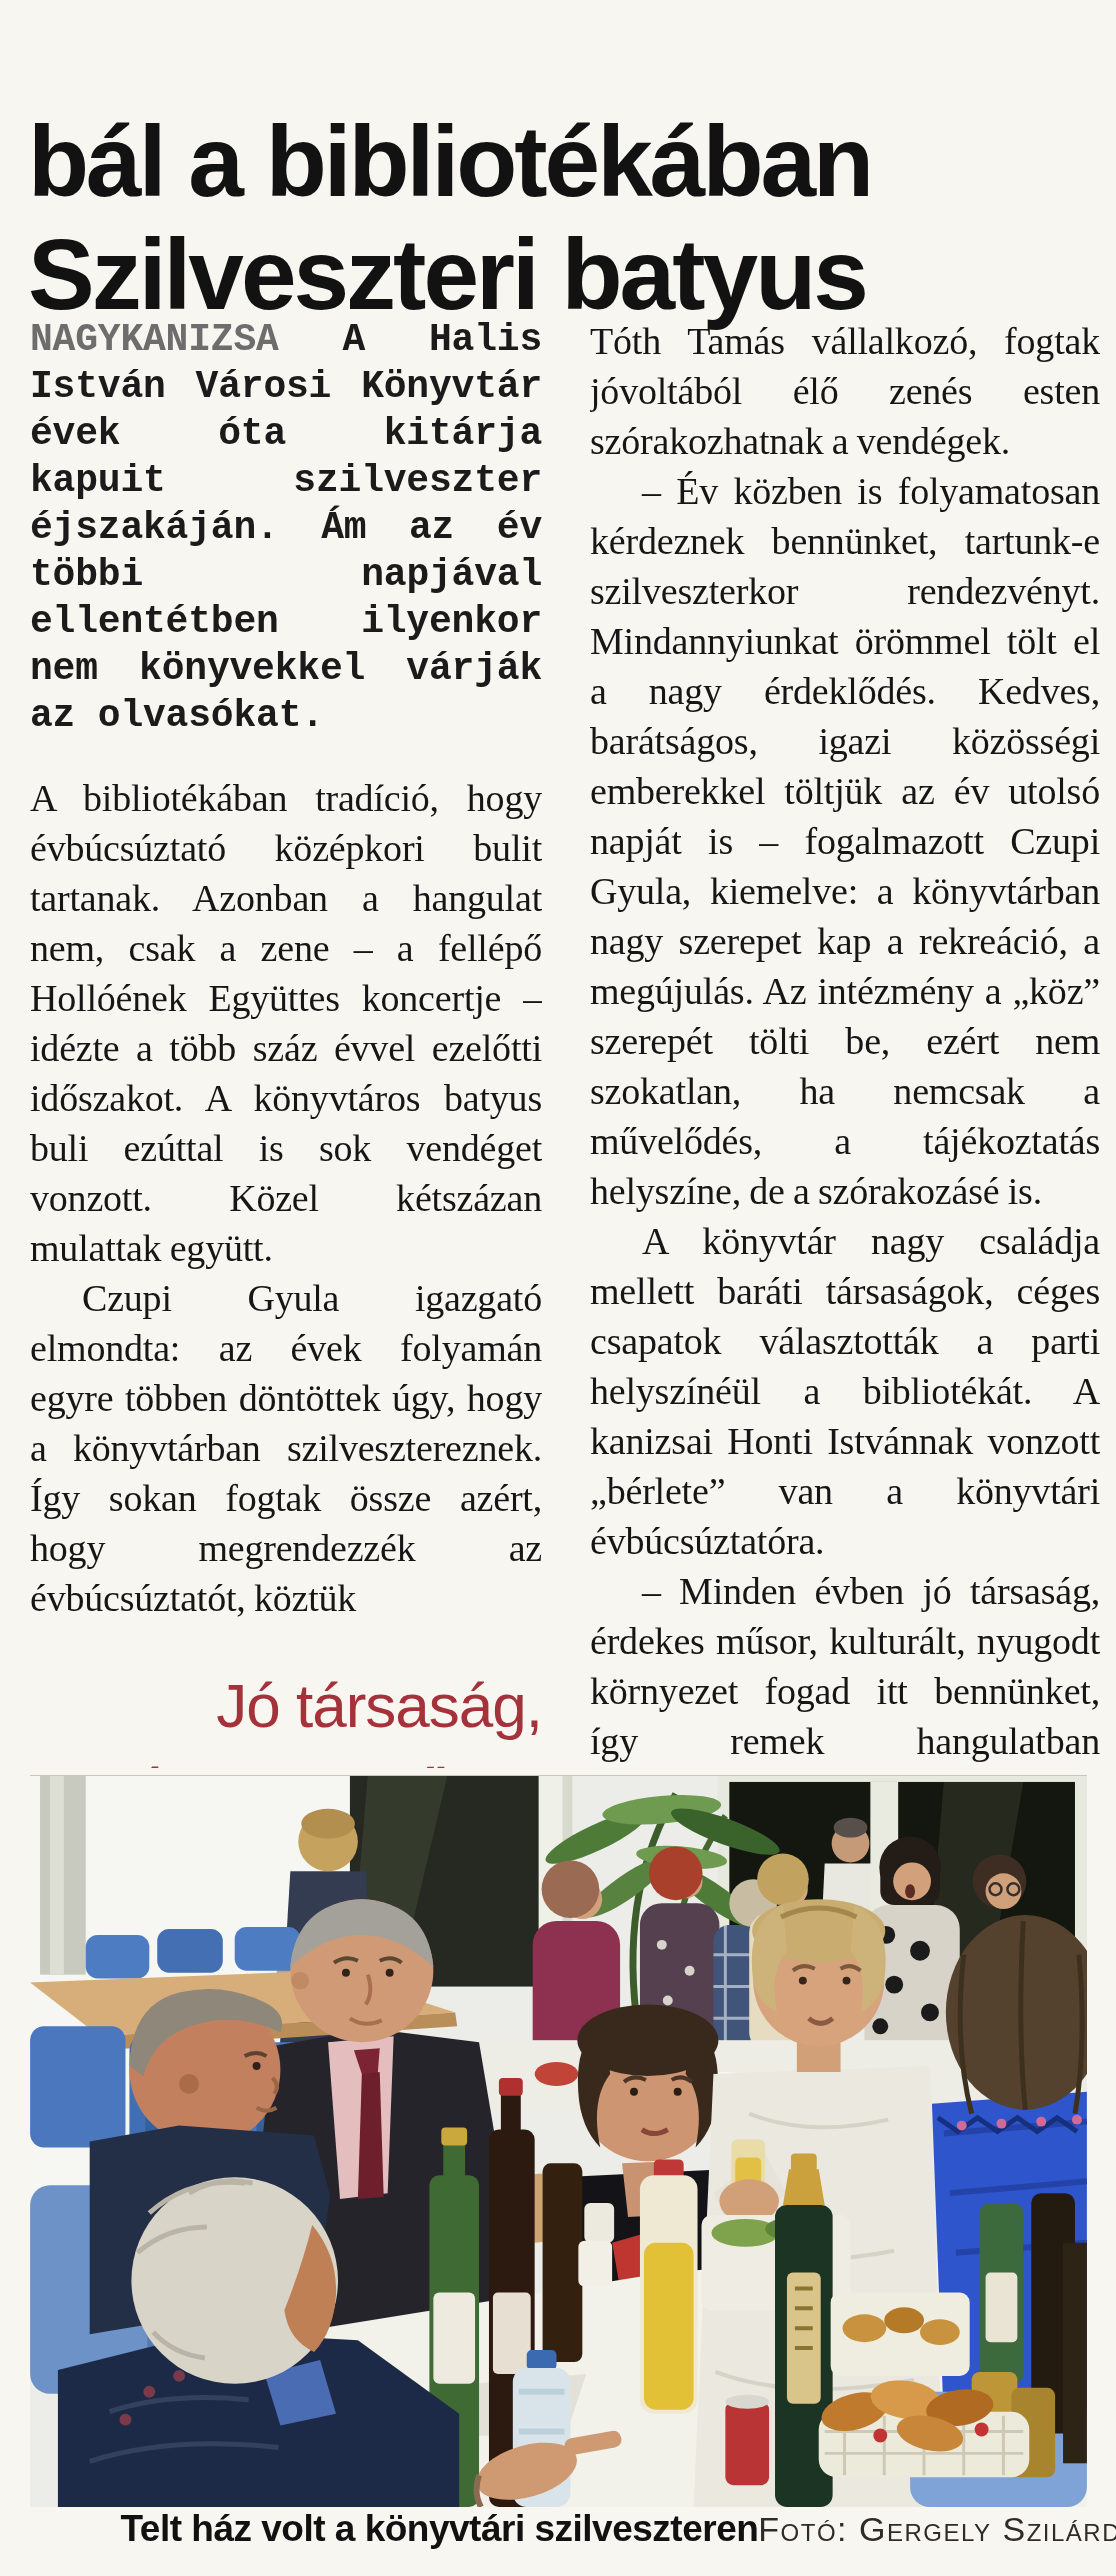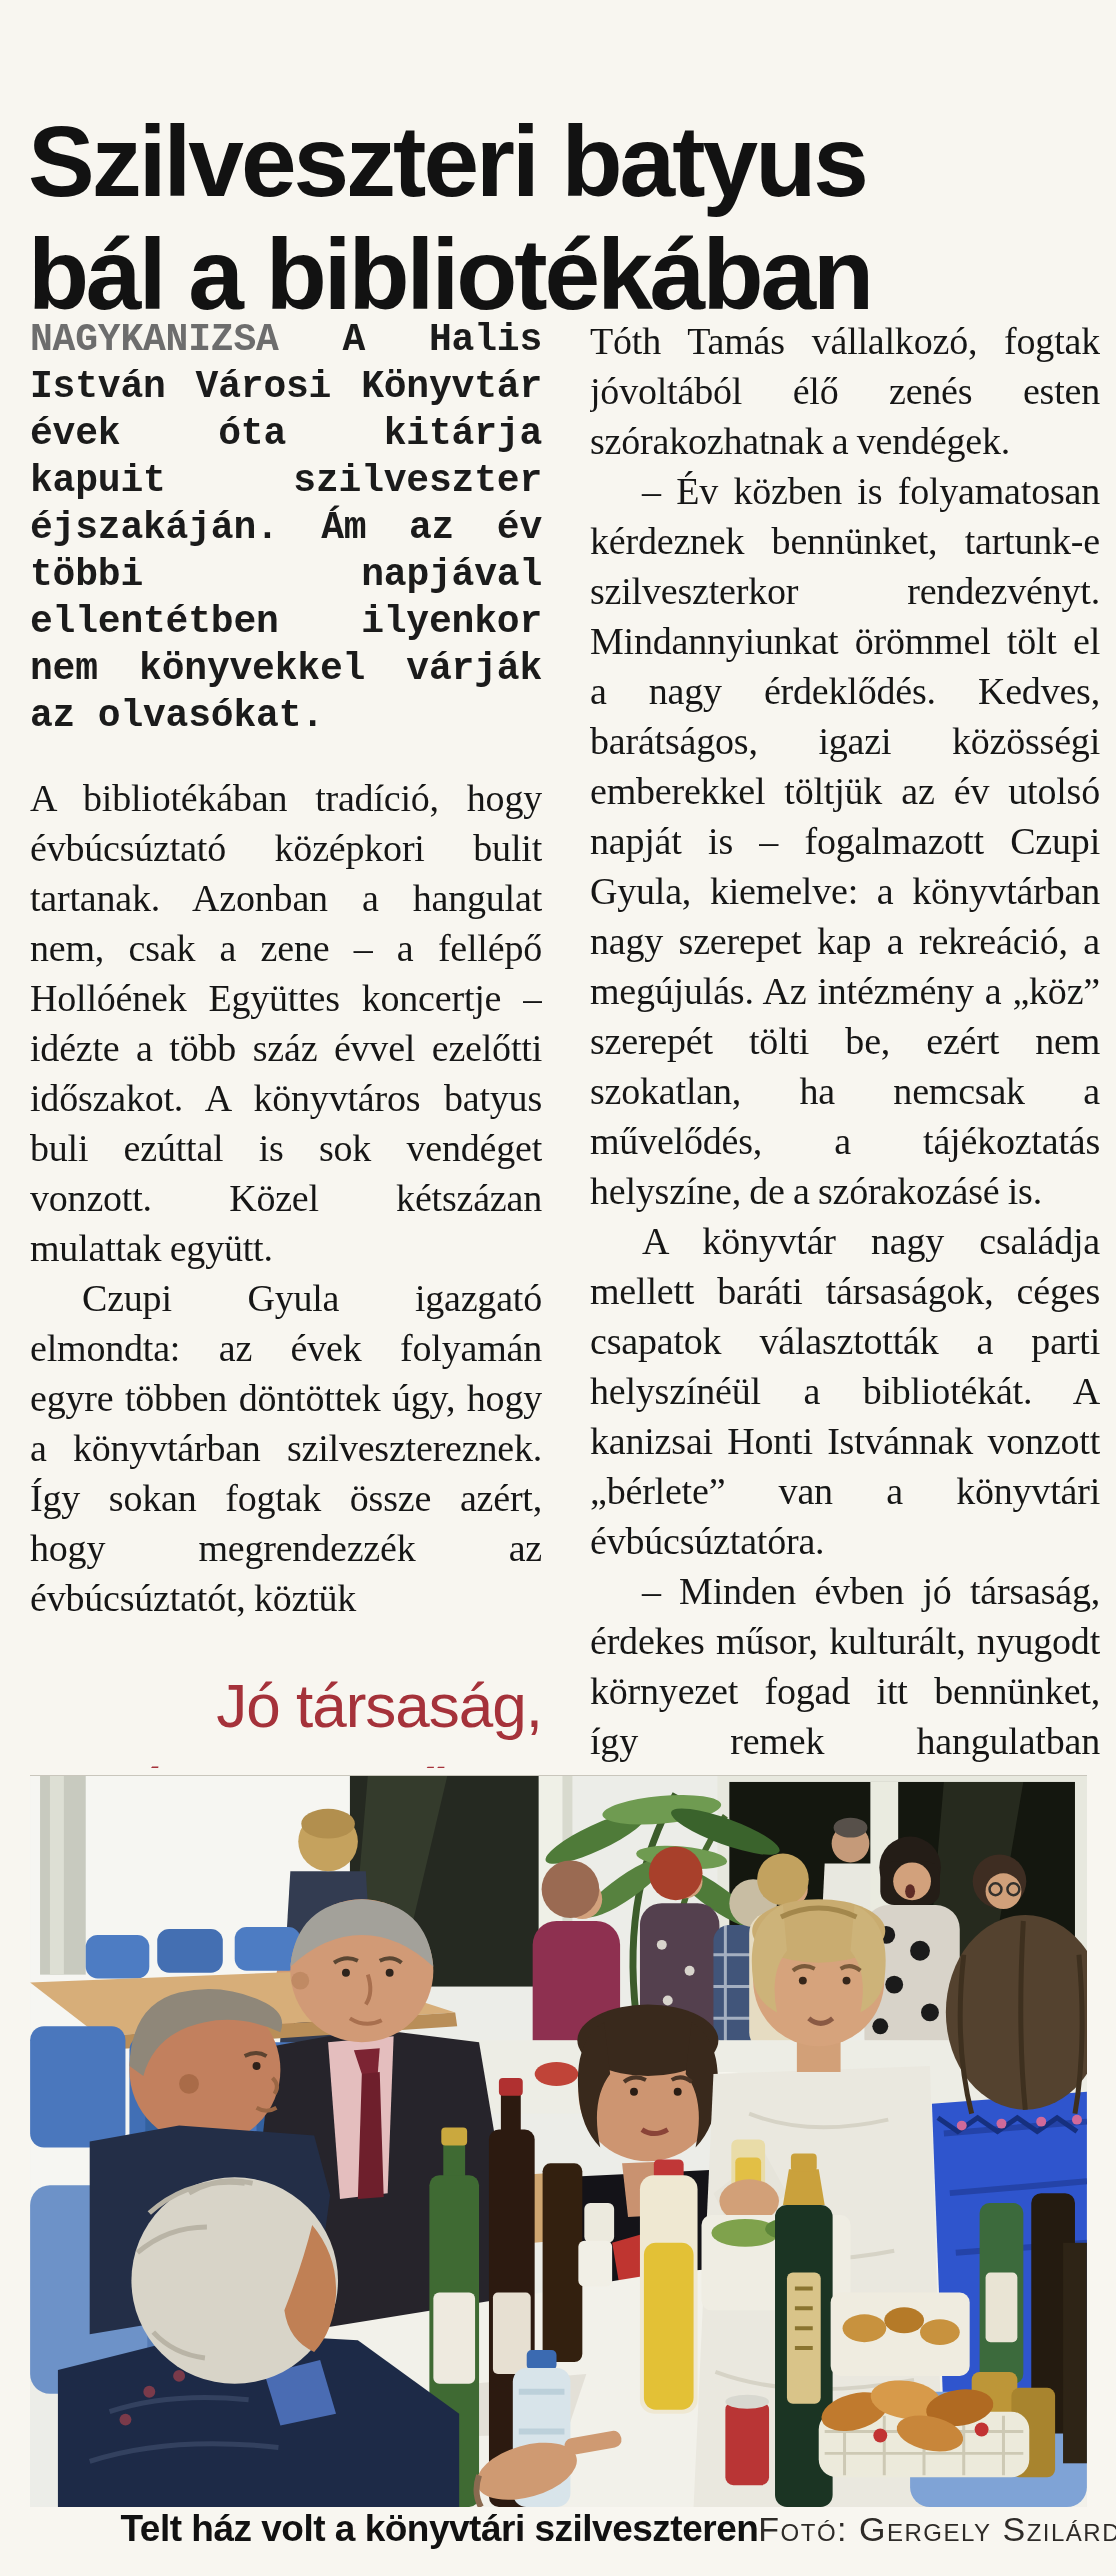"Szilveszteri batyus" span { order: before "bál a bibliotékában" -> after "bál a bibliotékában" }
